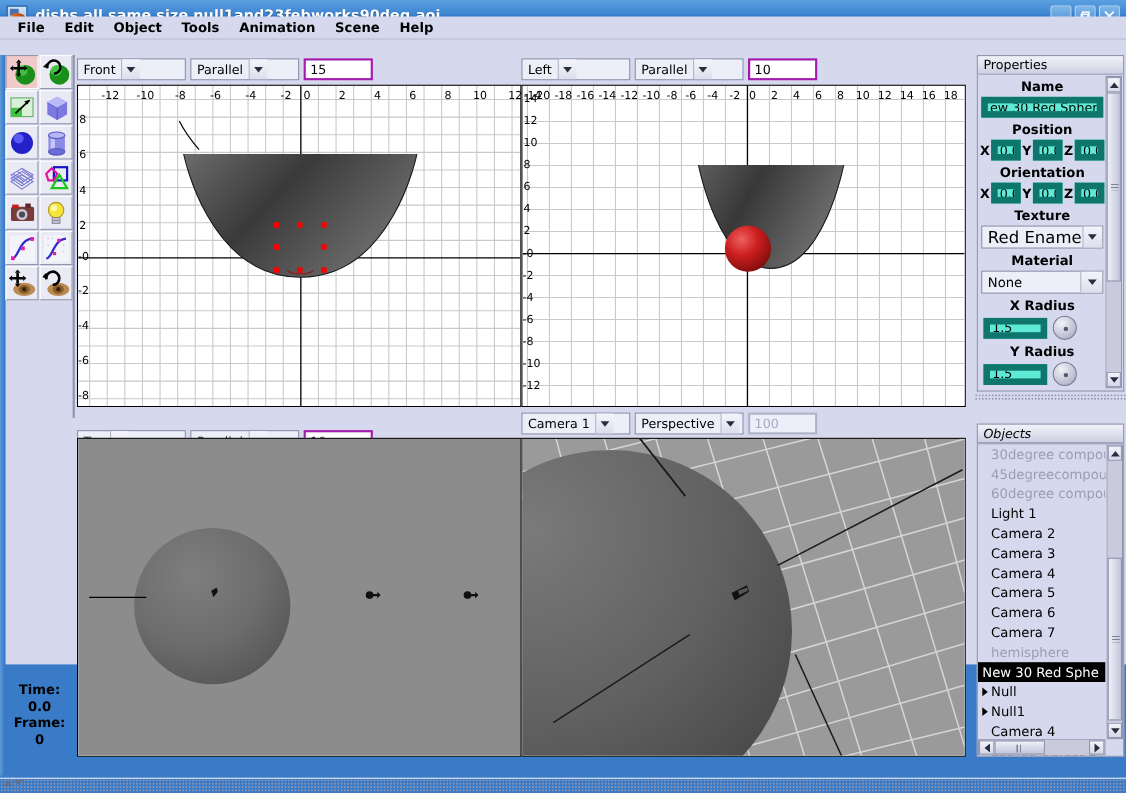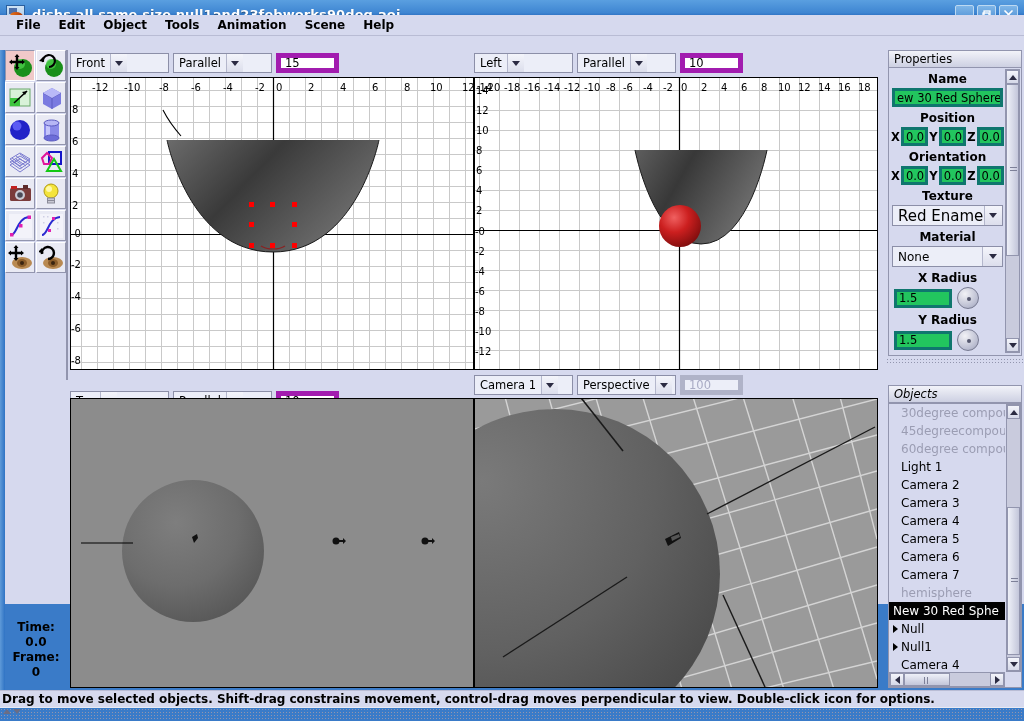"15" .numfield { border: 5px solid #a21caf -> 2px solid #a21caf }
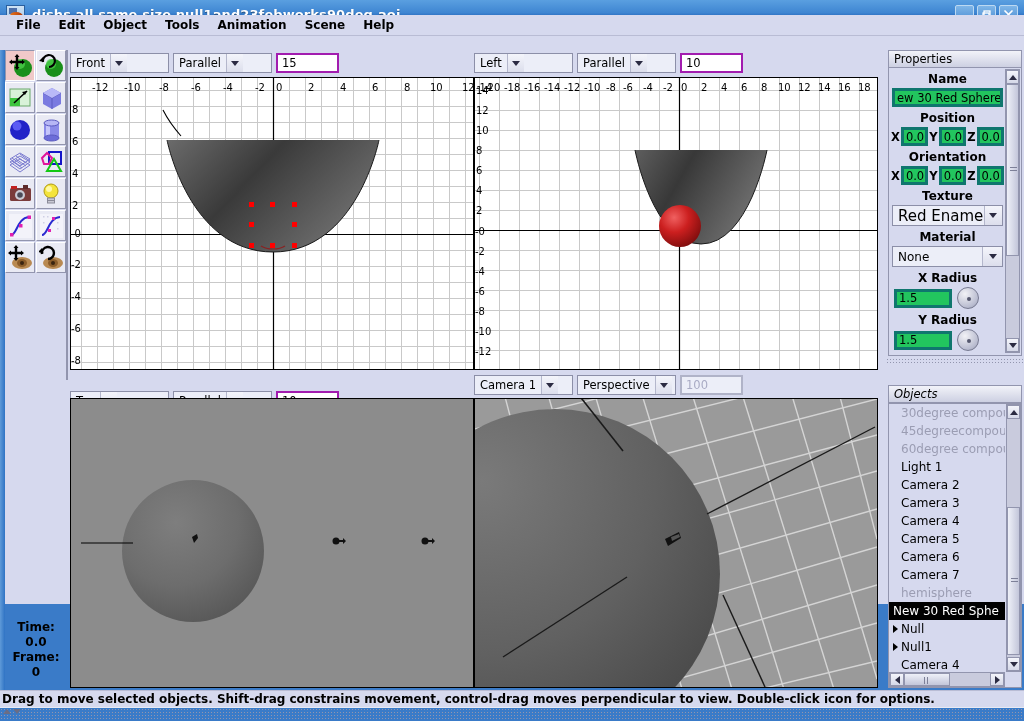"ew 30 Red Sphere" .tfield { background: #22c55e -> #5eead4; border: 3px solid #0f766e -> 6px solid #0f766e }
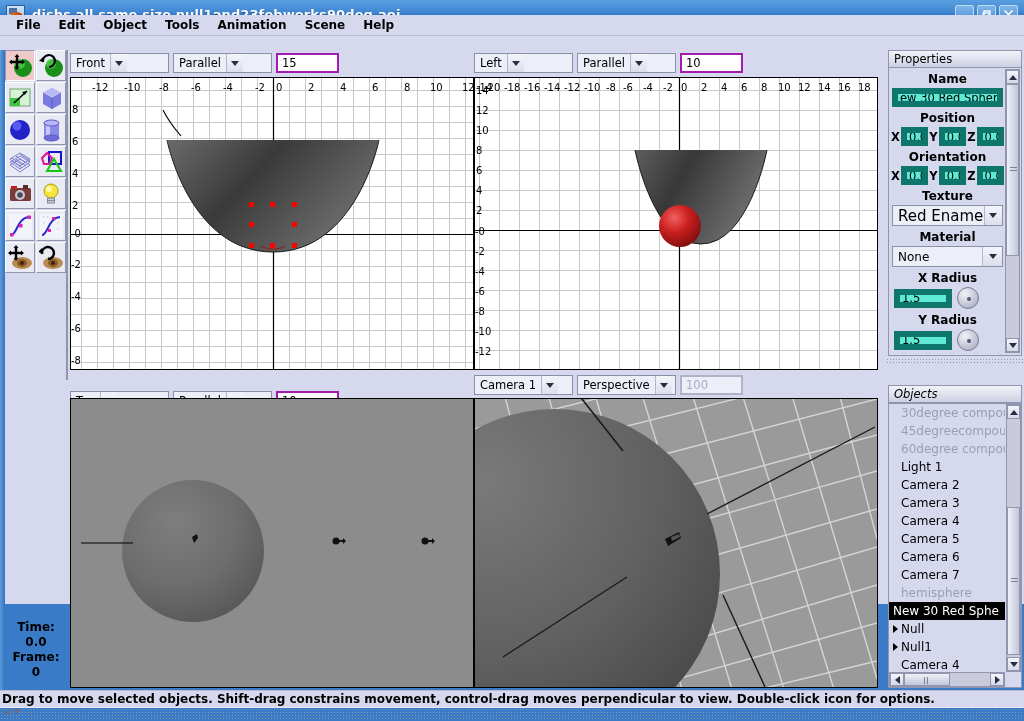"Drag to move selected objects." div.statusbar { html: <div> <span>Drag to move selected objects. Shift-drag constrains movement, control-drag moves perpendicular to view. Double-click icon for options.</span> </div> -> none }
